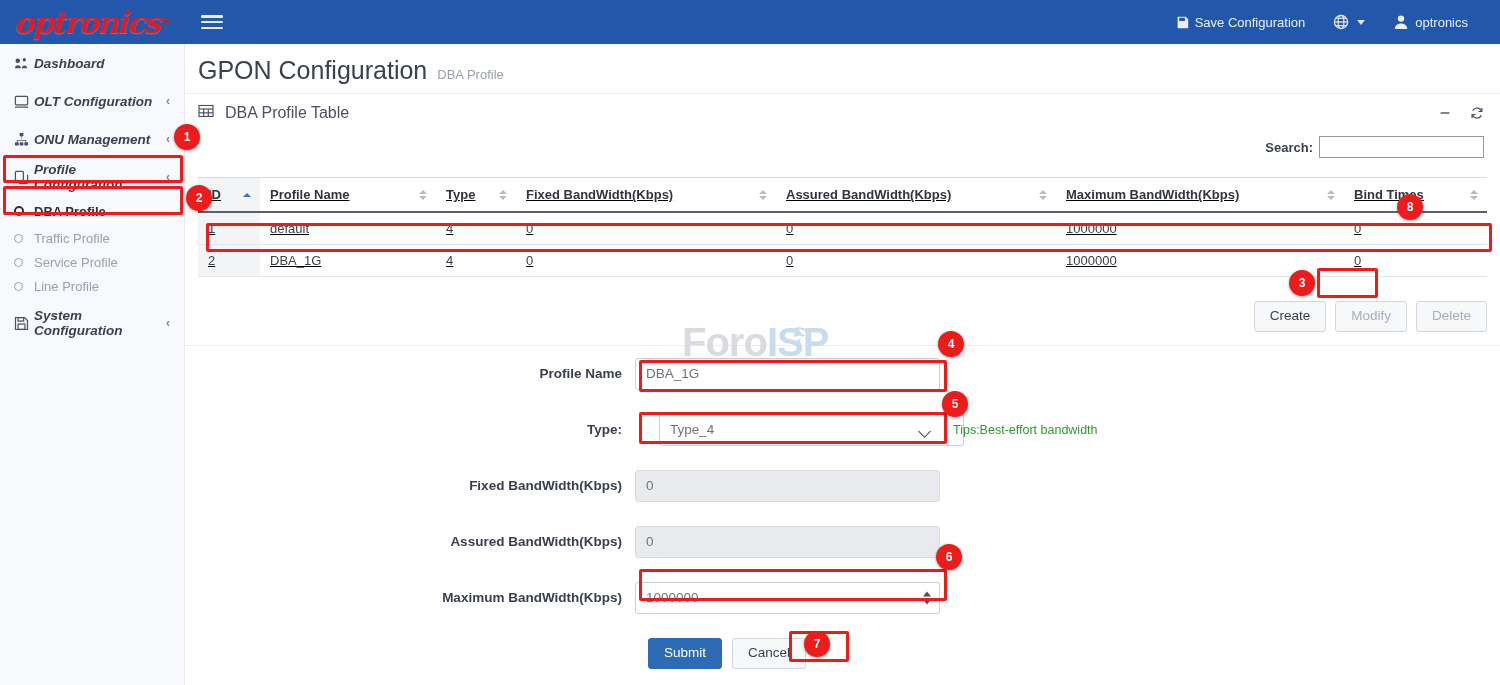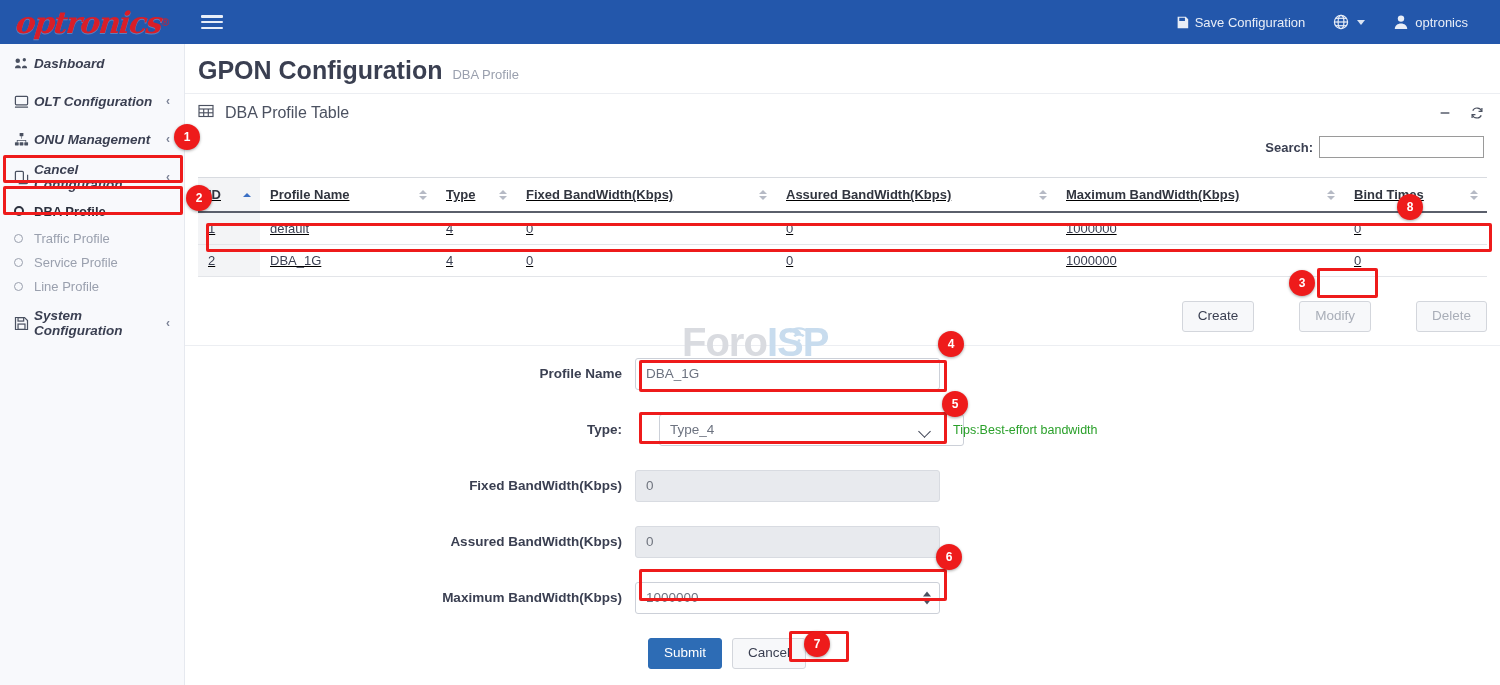"GPON Configuration" .page-title { font-weight: bold -> normal }
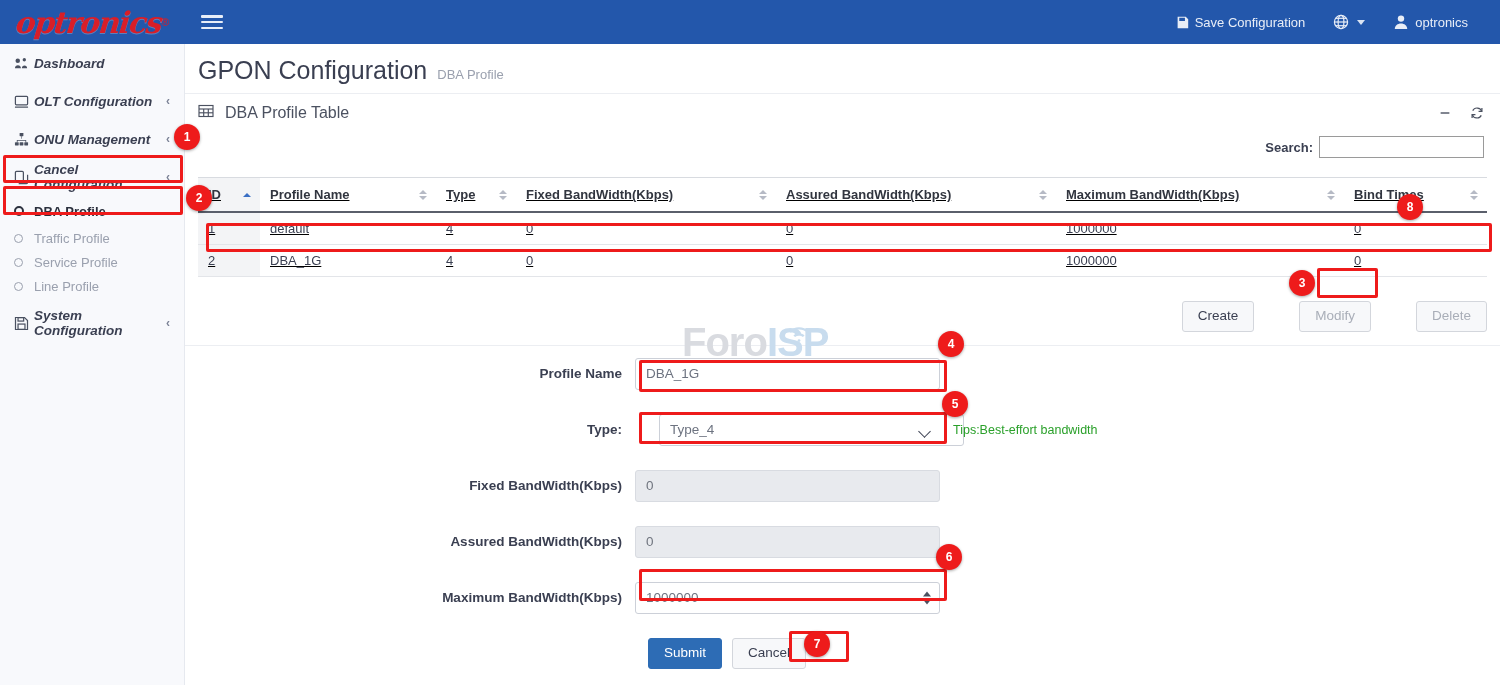"Cancel Configuration" span.nav-label { text: Cancel -> Profile }
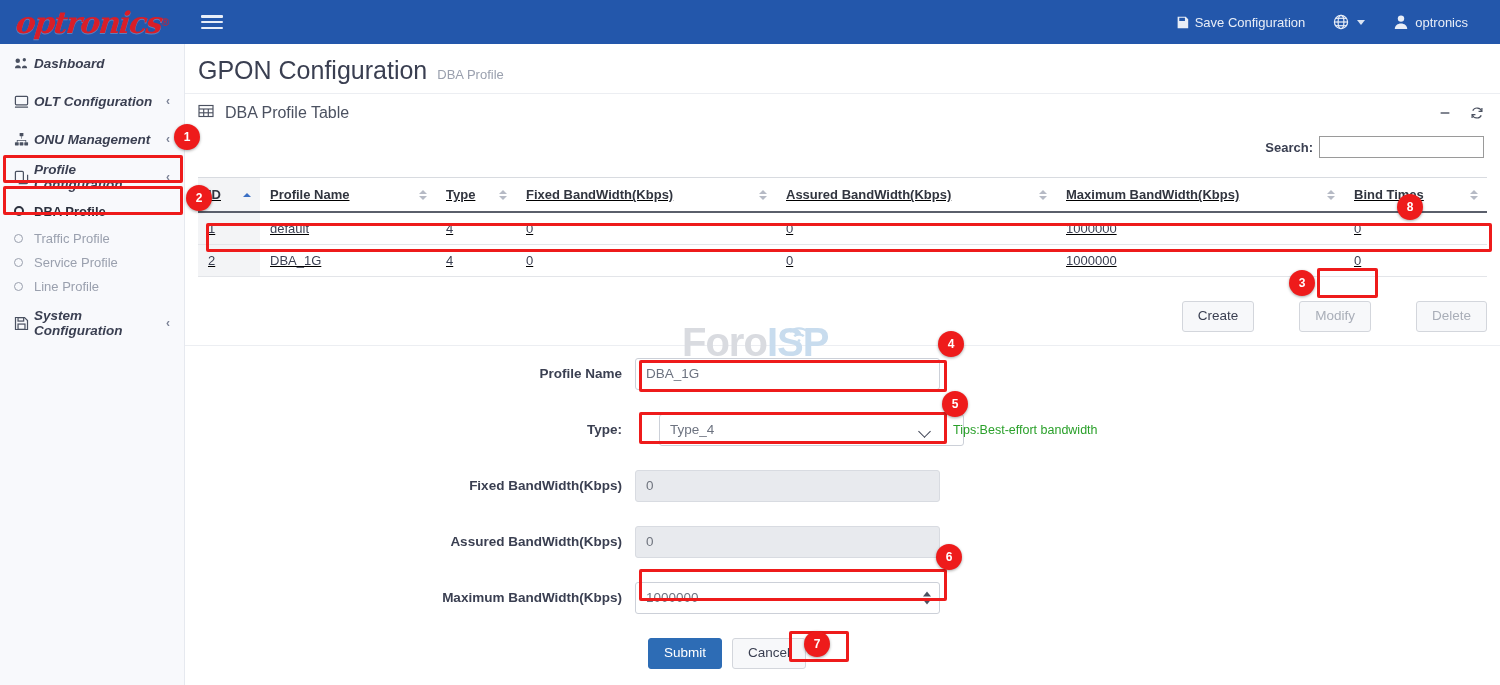"Modify" .btn.muted { margin-left: 36px -> none }
